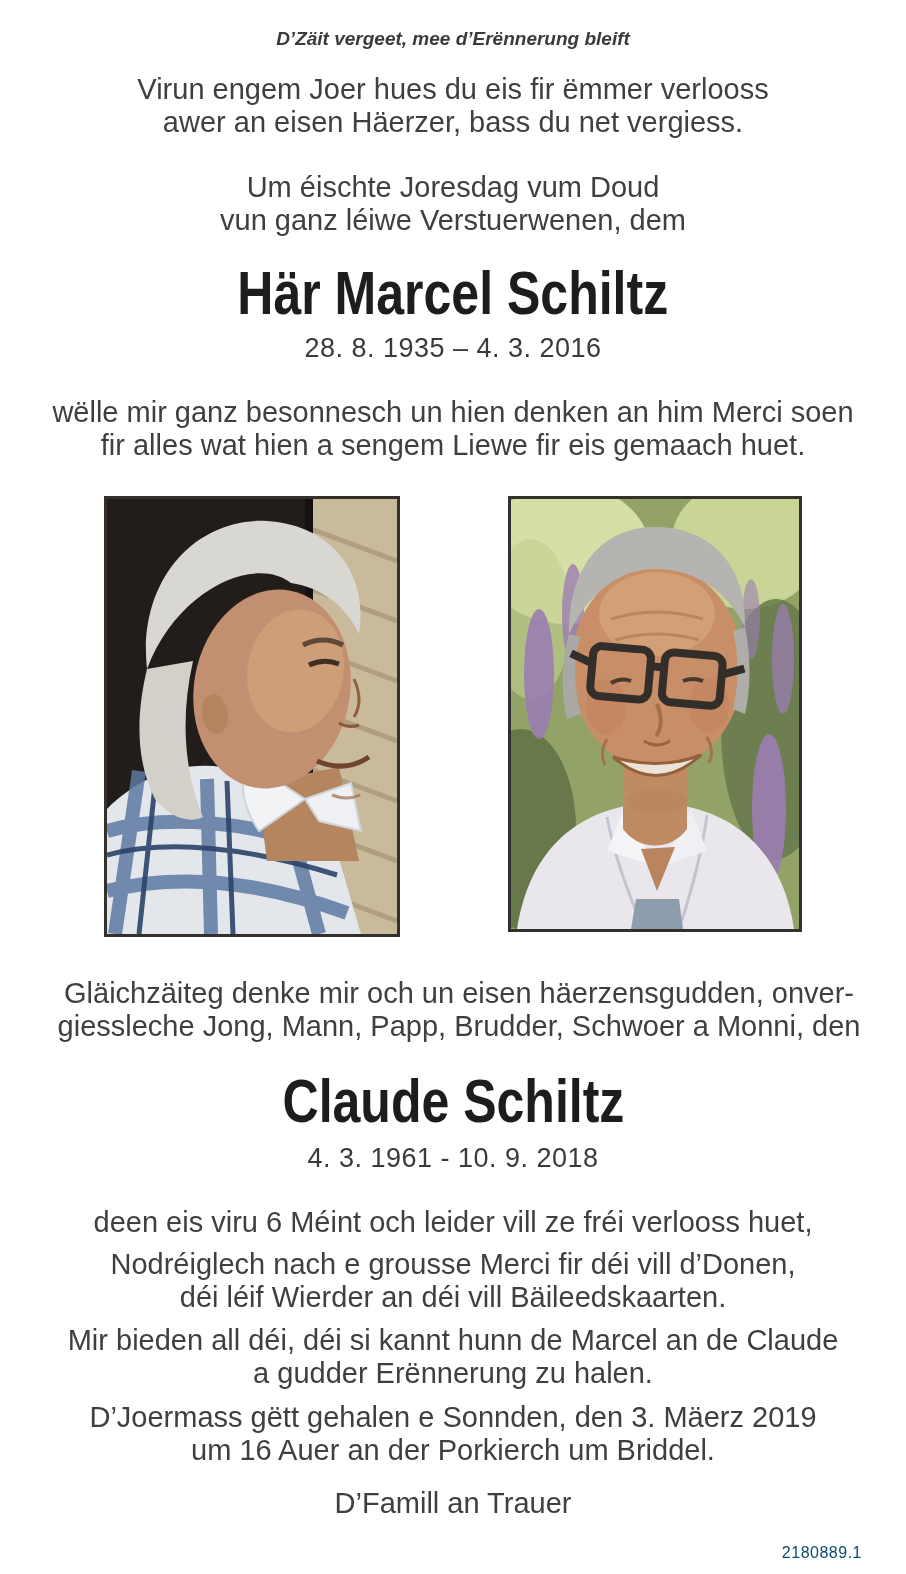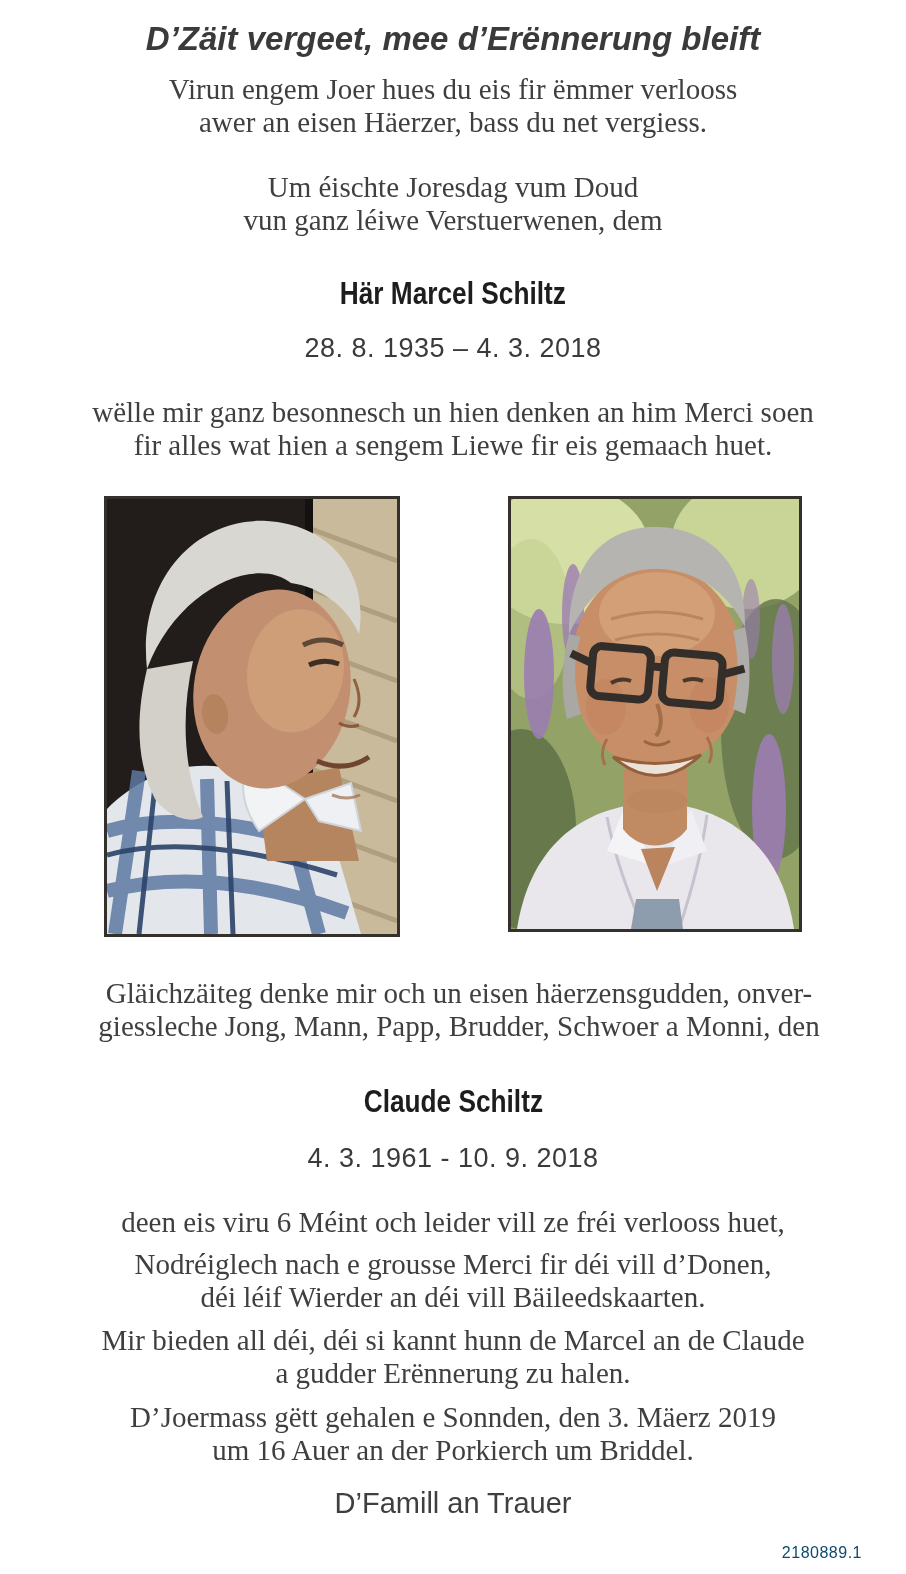"D’Zäit vergeet, mee d’Erënnerung bleift" .epigraph { font-size: 33px -> 19px }
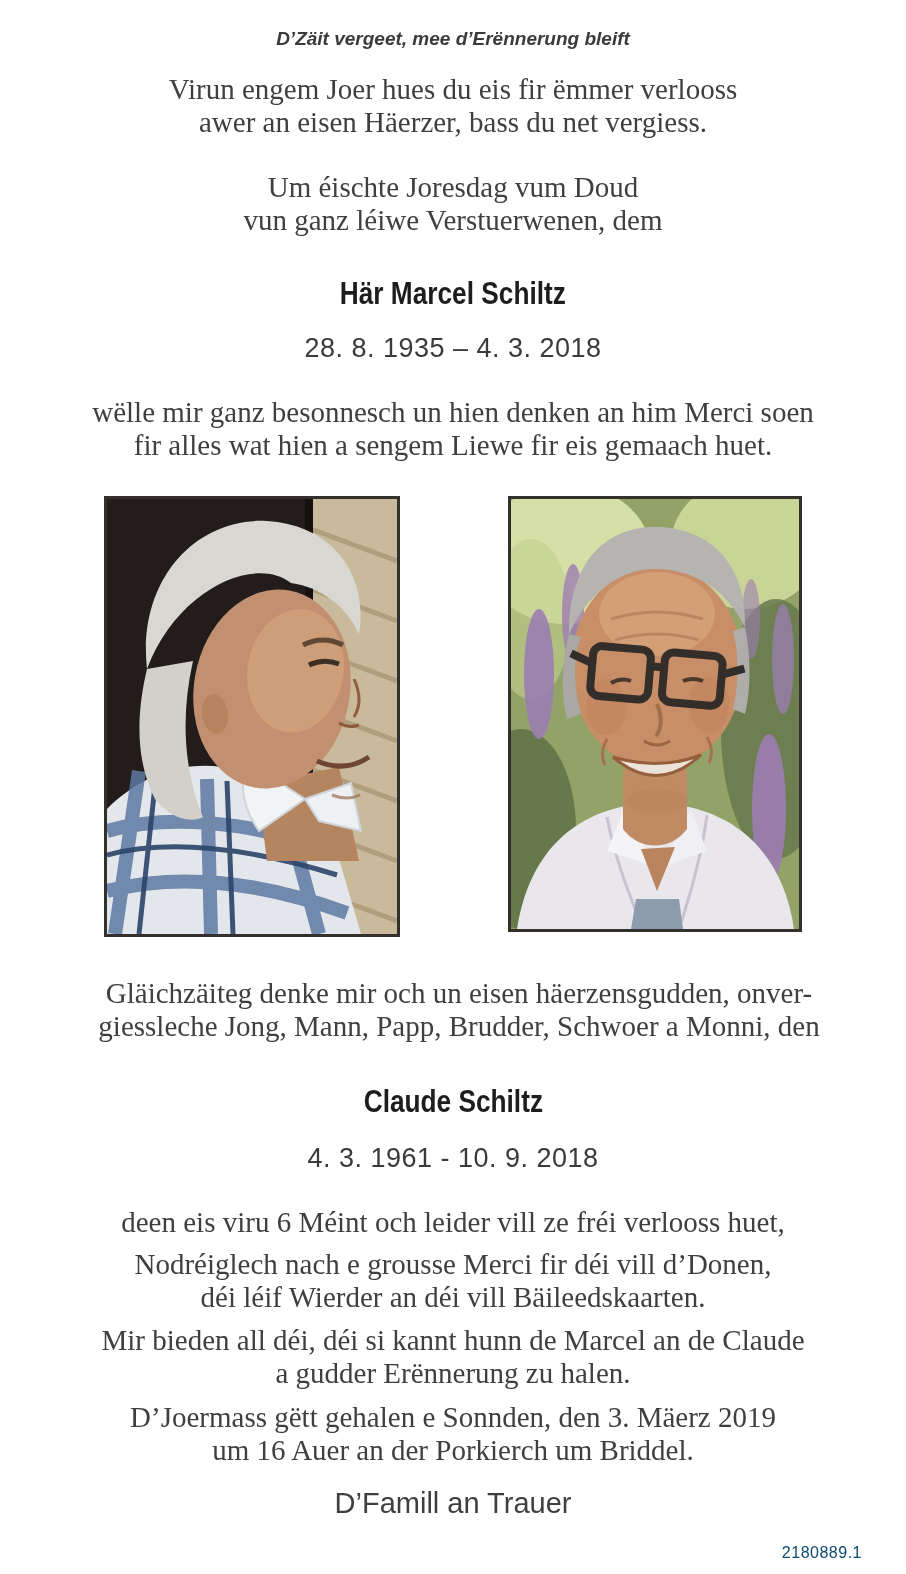"Virun engem Joer hues du" .para { font-family: Liberation Serif, serif -> none }
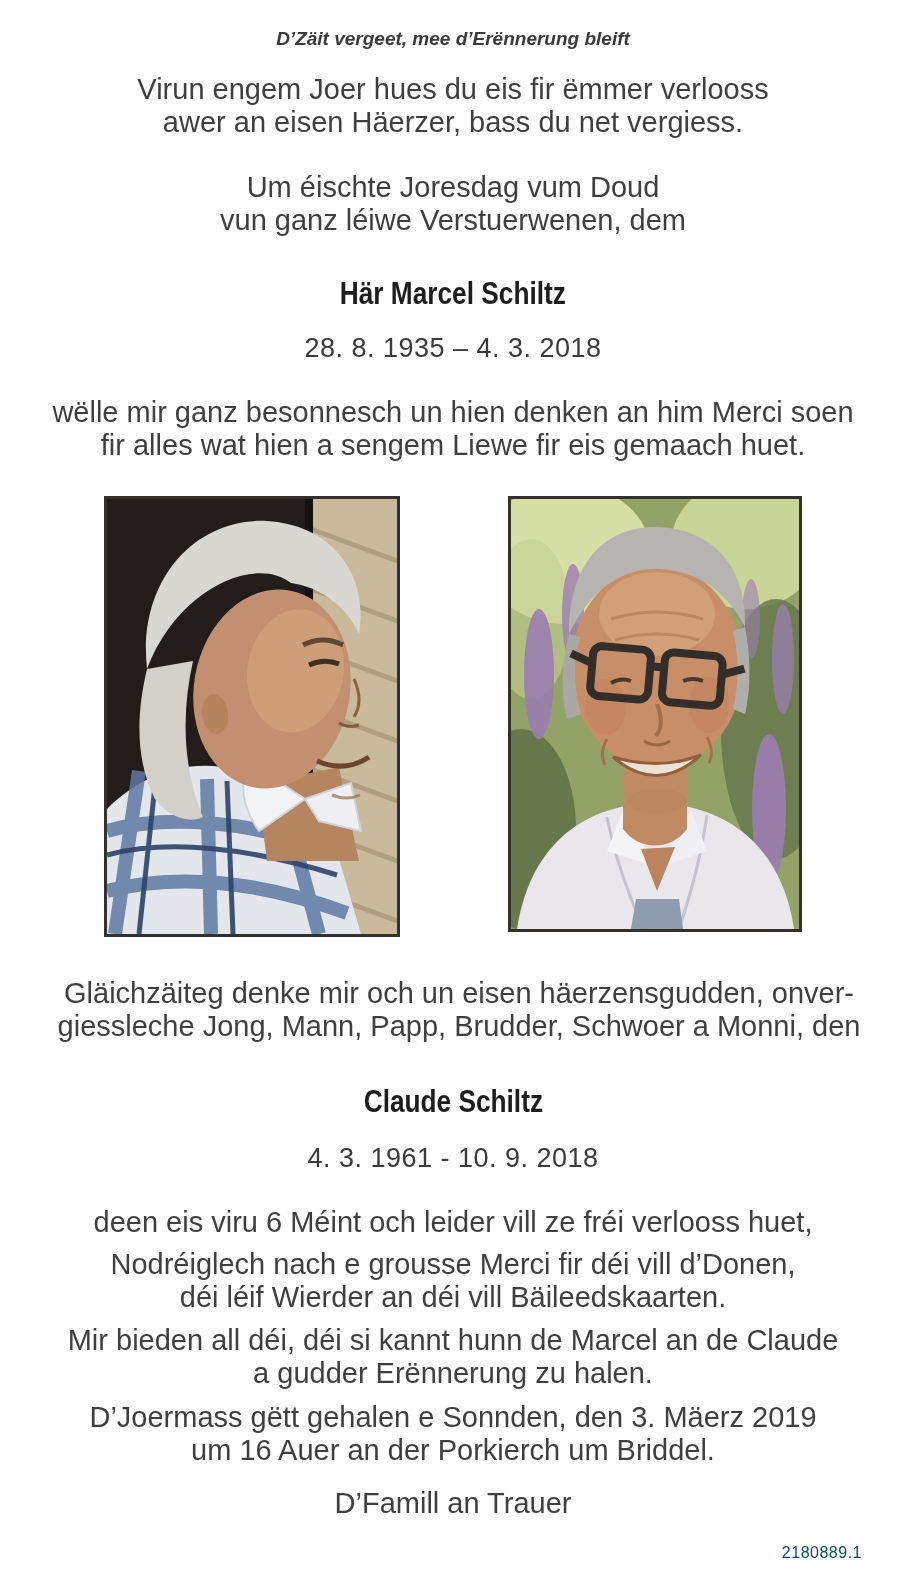"Här Marcel Schiltz" .name { font-size: 32px -> 61px }
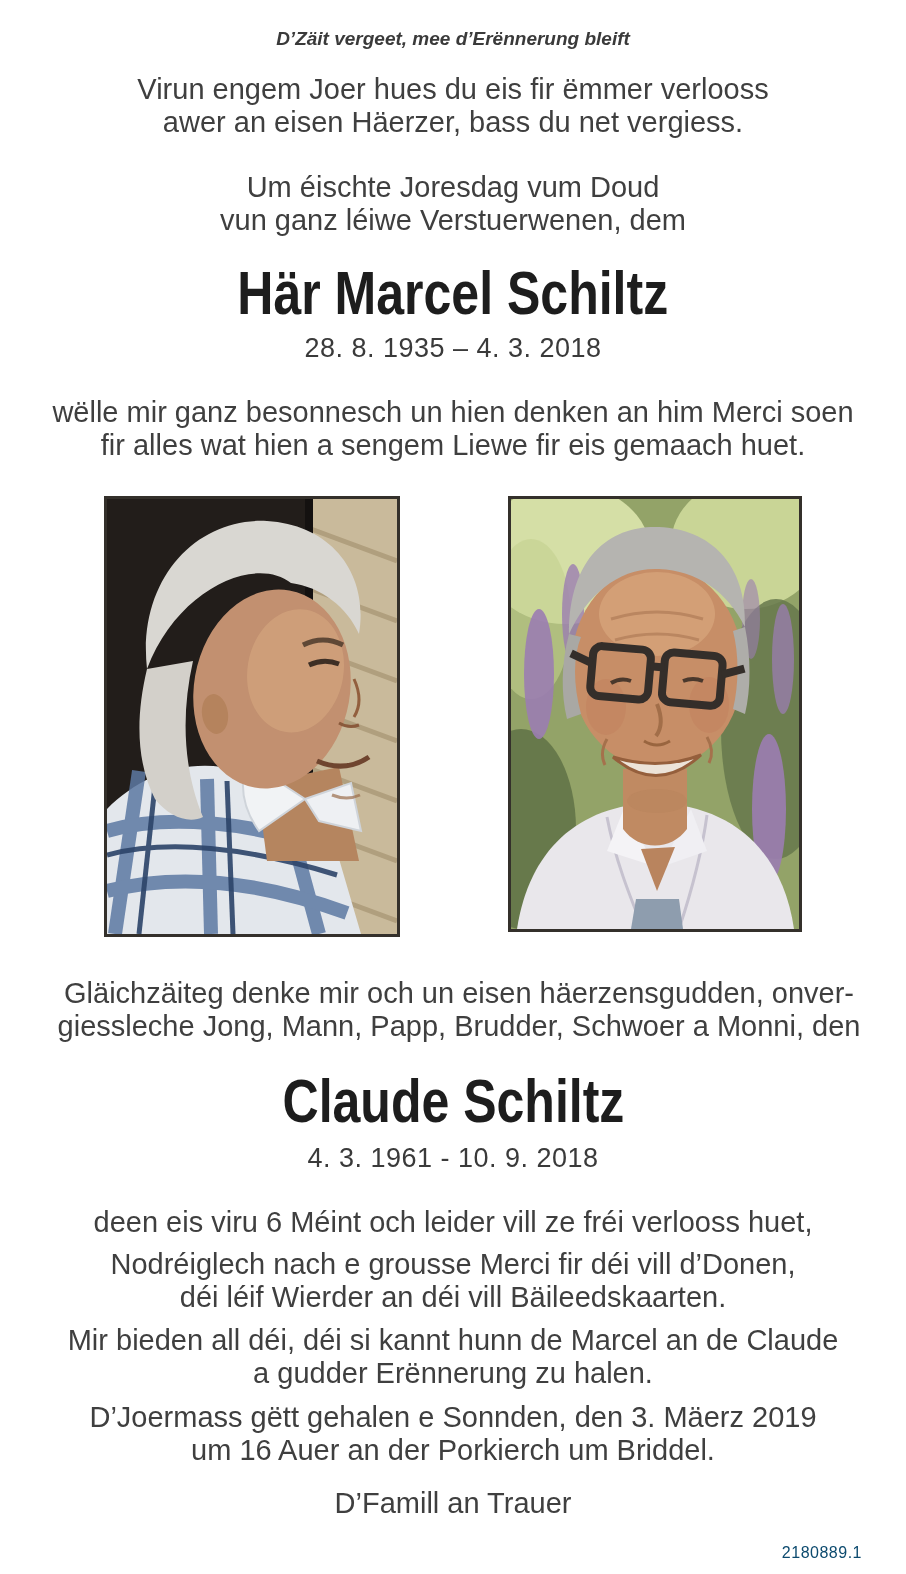"28. 8. 1935 – 4." p.dates { text: 2018 -> 2016 }
